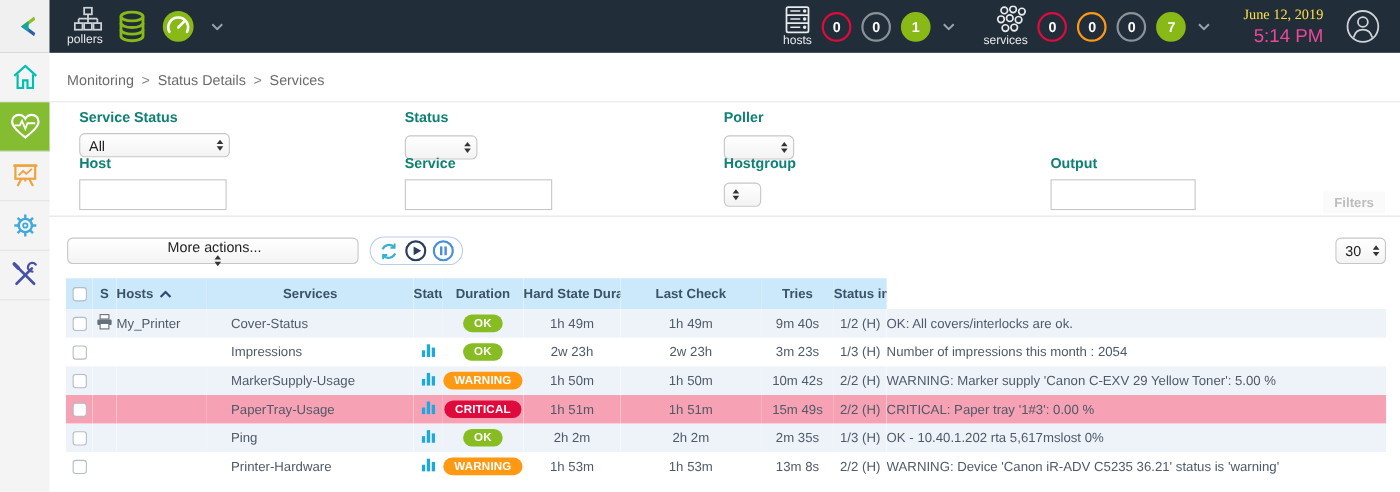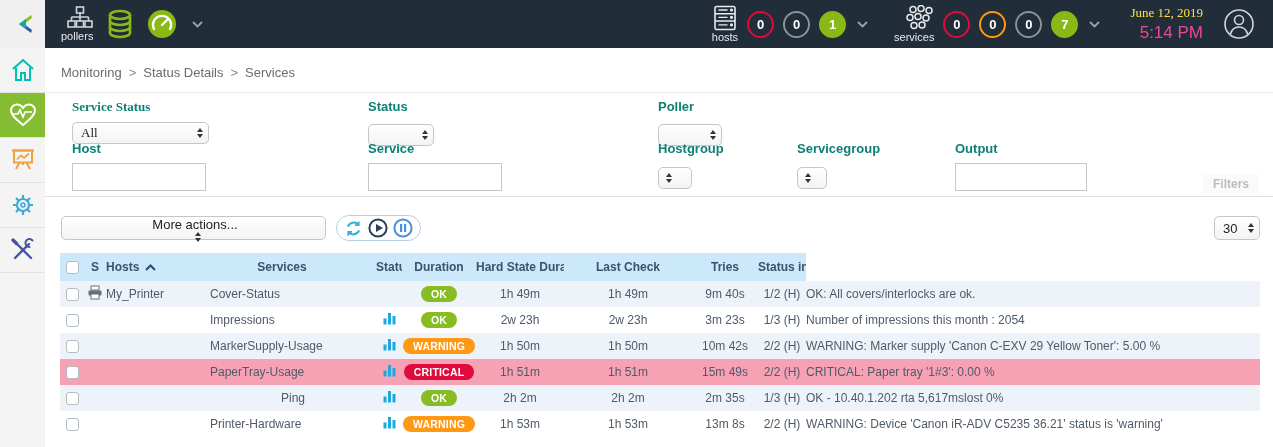"Service Status" div.field { font-family: Liberation Serif, serif -> none }
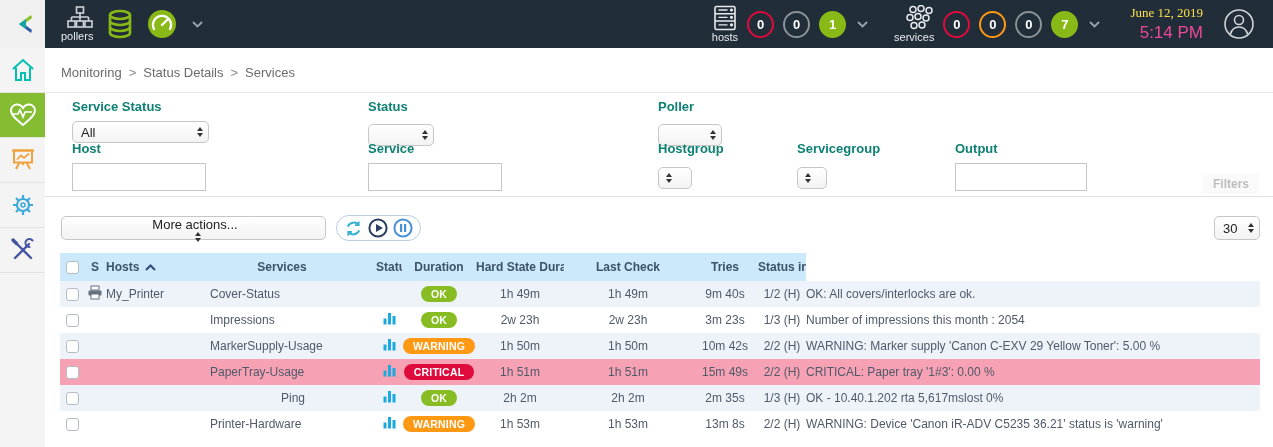"Servicegroup" div.field { html: <div> <span>Servicegroup</span> <div> <span> <i></i> <i></i> </span> </div> </div> -> none }
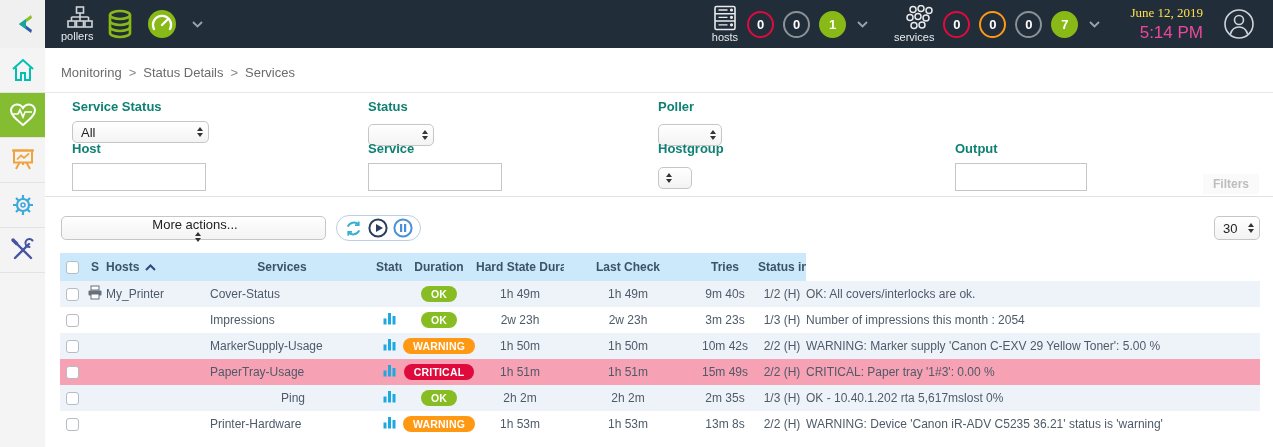"Ping" td.al { text-align: center -> none }
